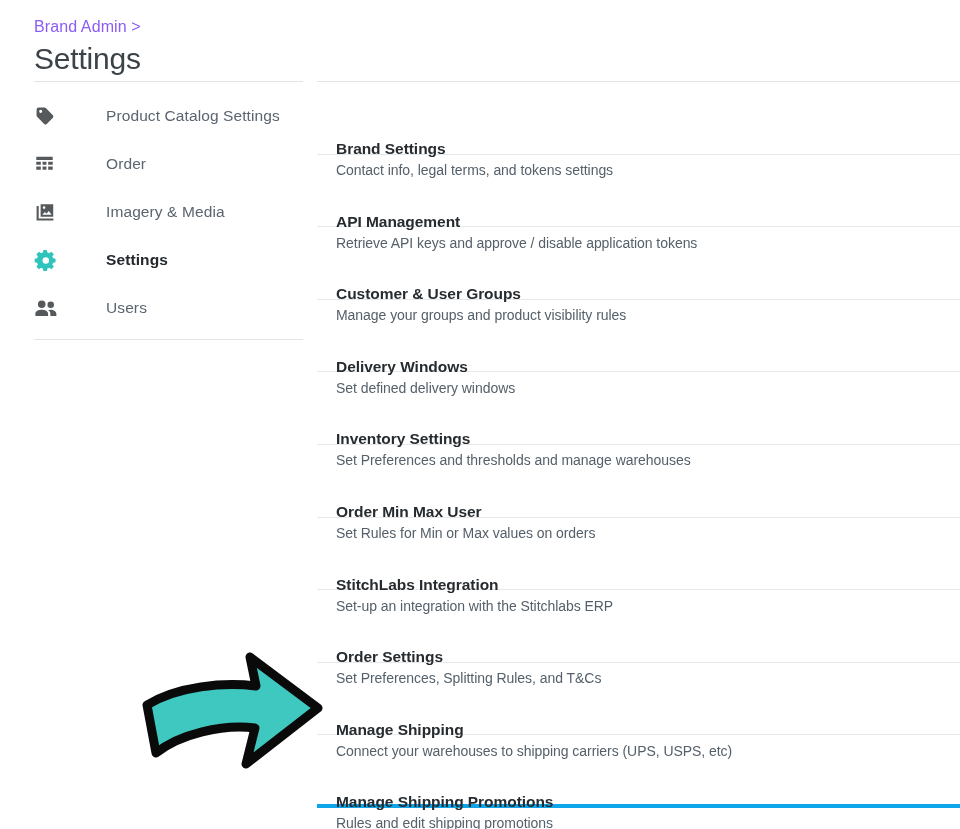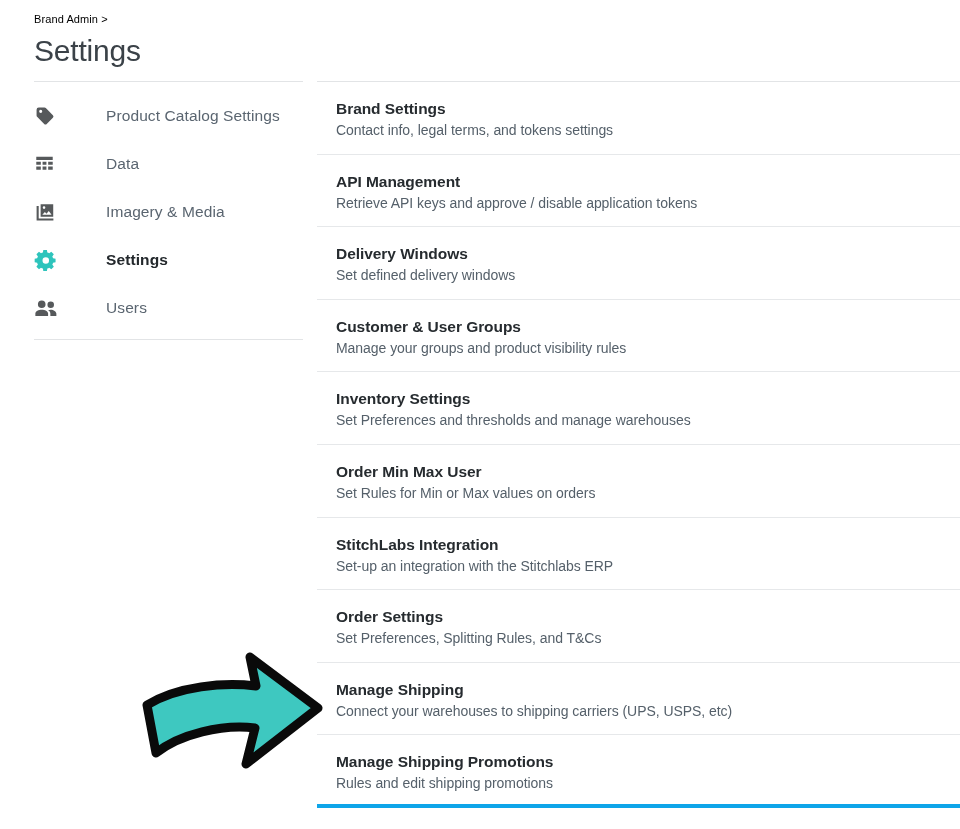"Brand Admin >" .breadcrumb { color: #000000 -> #8b5cf6; font-size: 11px -> 16px; margin-top: none -> 8px }
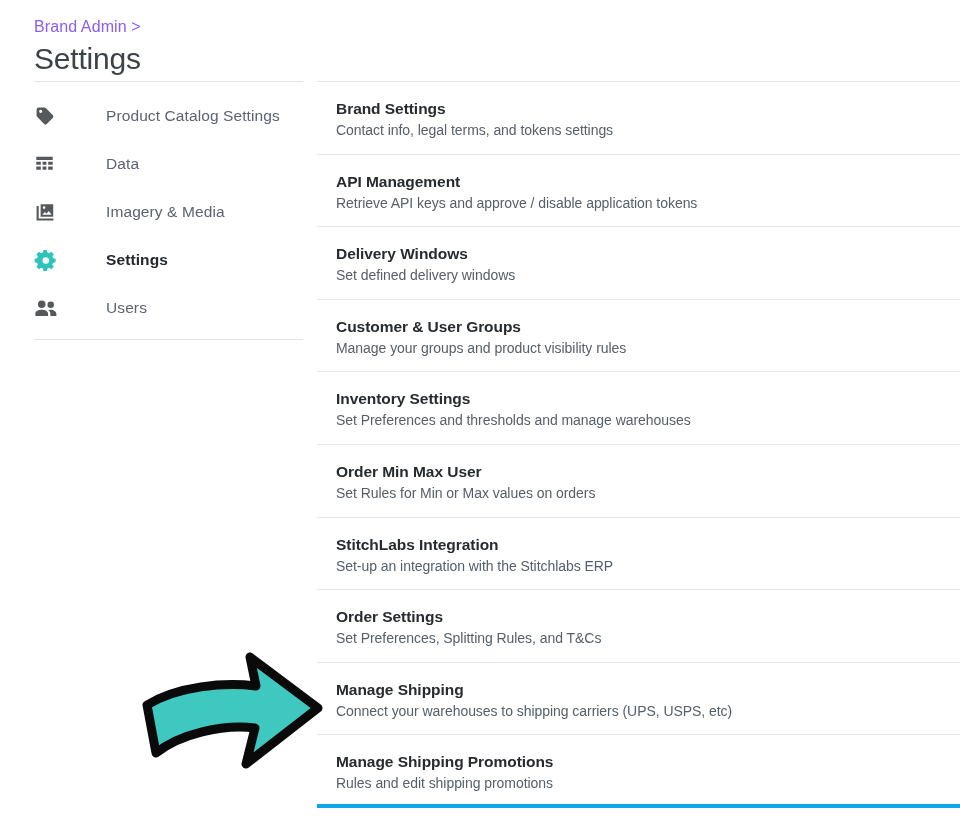"Brand Settings" .setting-title { margin-top: none -> 40px }
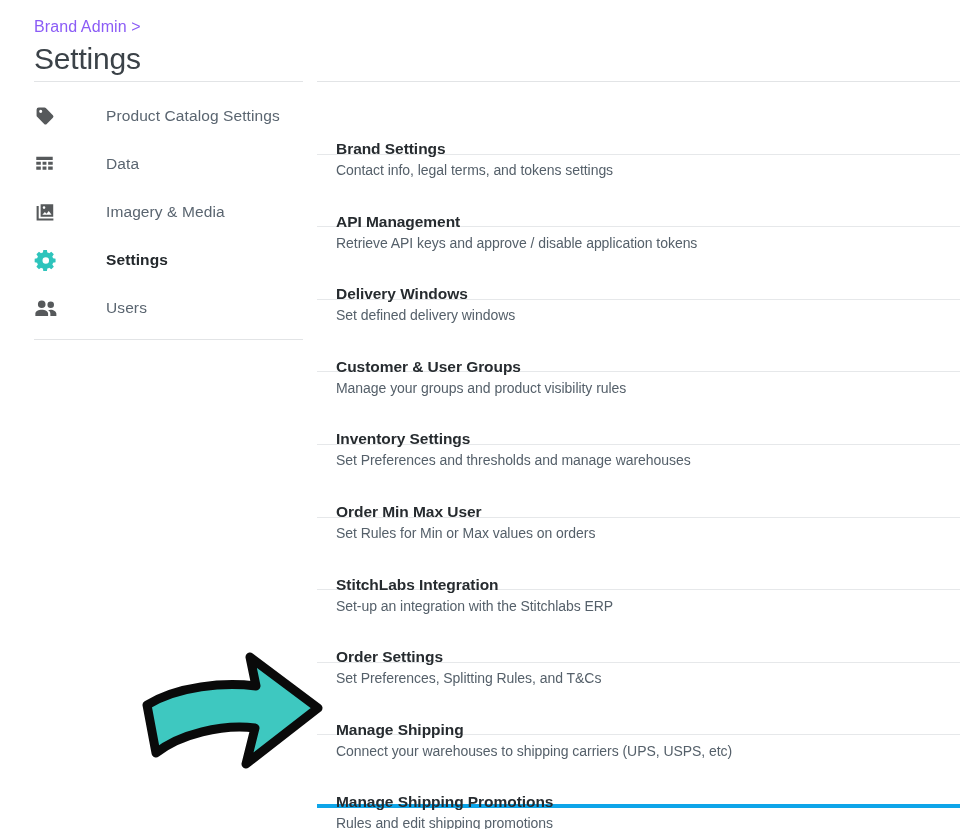"Data" span.nav-label { text: Data -> Order }
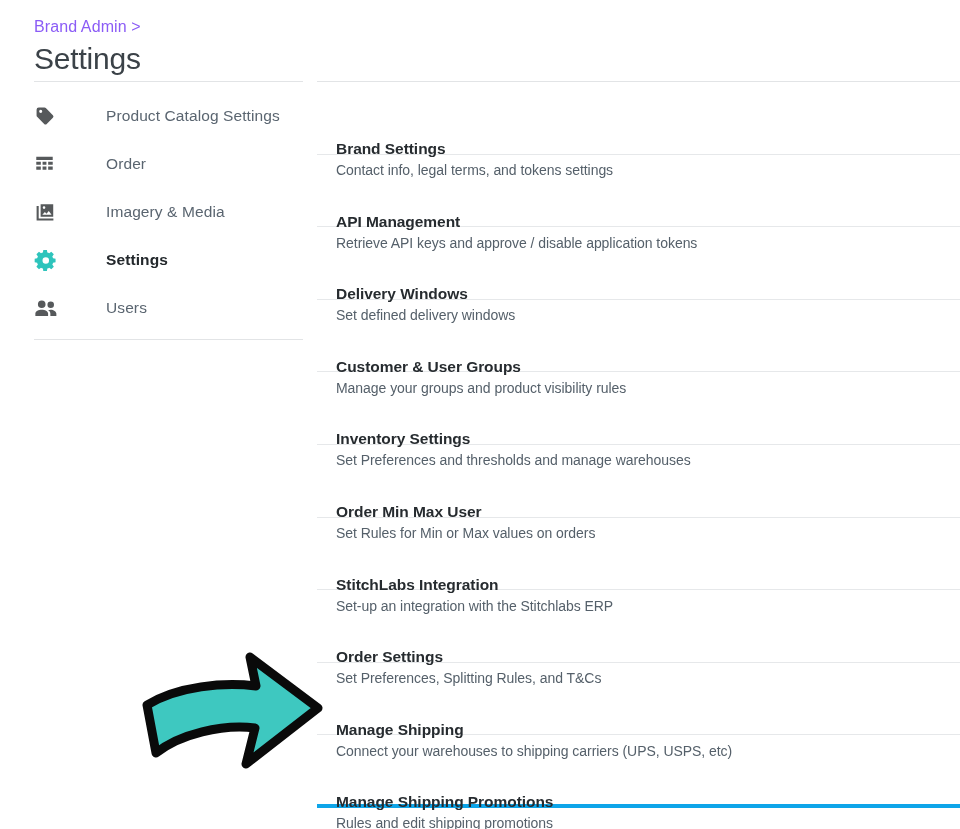"Delivery Windows" div.setting-row { order: before "Customer & User Groups" -> after "Customer & User Groups" }
